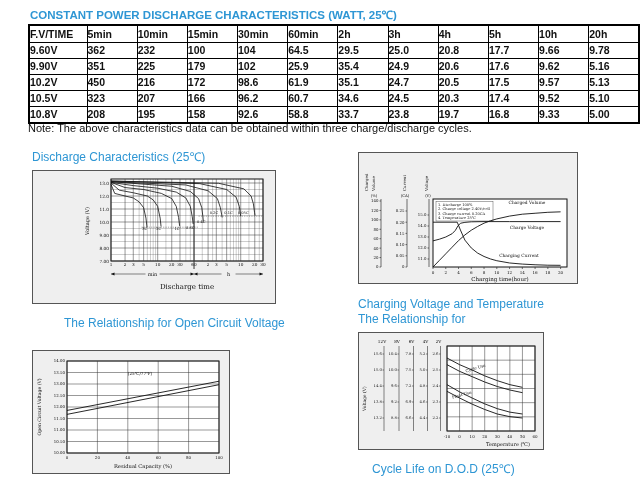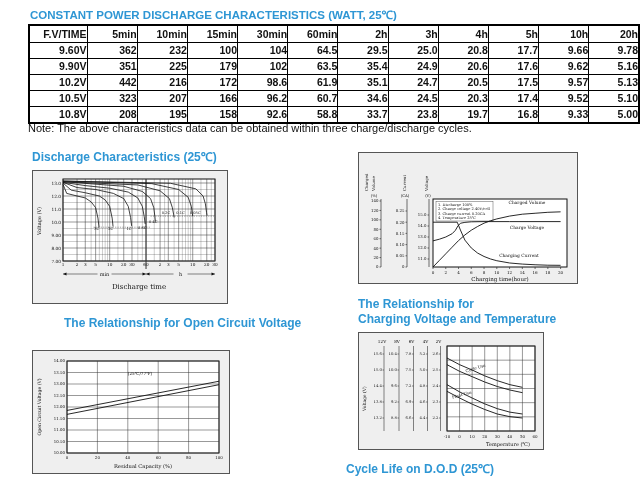"F.V/TIME" table.power { text-align: right -> left }
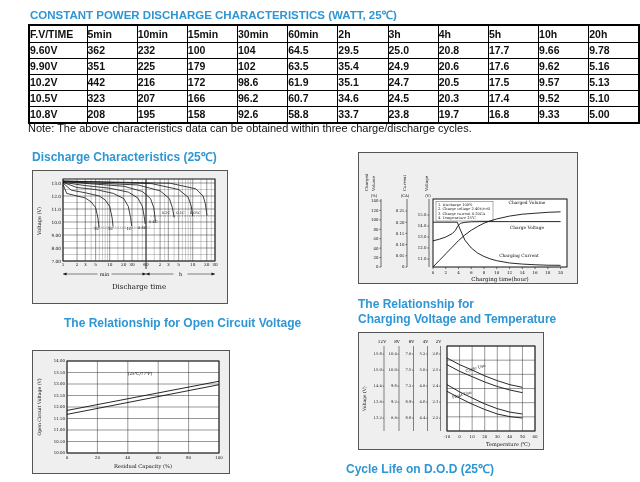"63.5" td { text: 63.5 -> 25.9 }
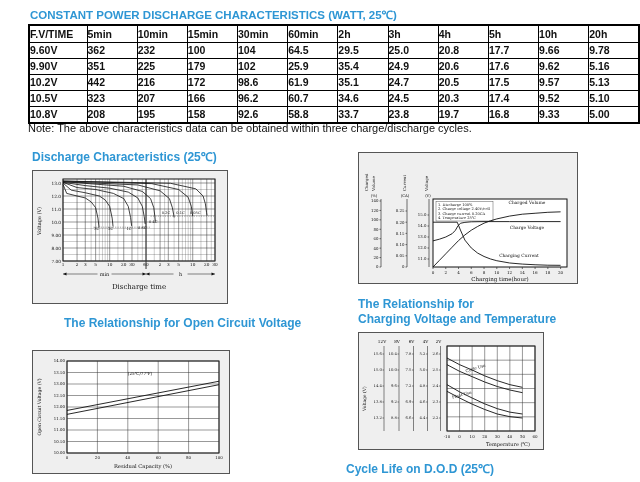"442" td { text: 442 -> 450 }
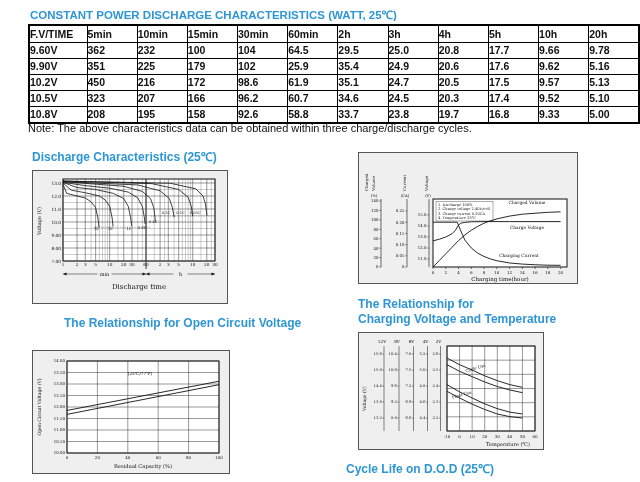"Discharge Characteristics (25℃)" .sec-title { font-weight: bold -> normal }
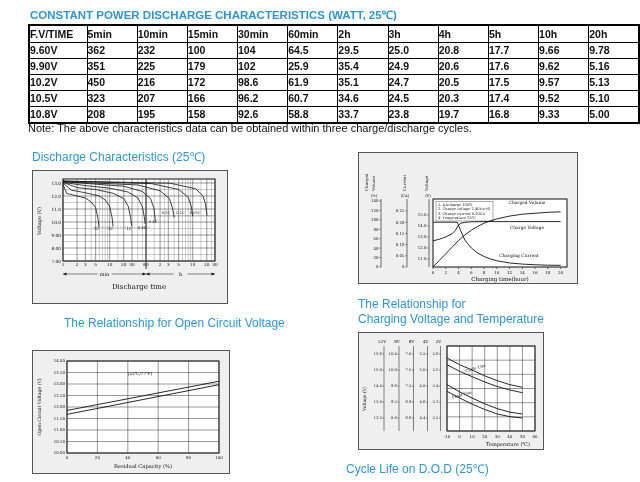"Discharge time" #c1 { padding-left: none -> 48px }
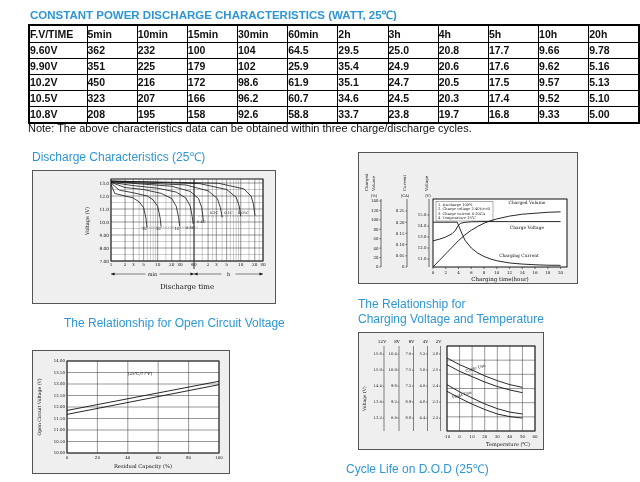"The Relationship for" div { order: before "Charging Voltage and Temperature" -> after "Charging Voltage and Temperature" }
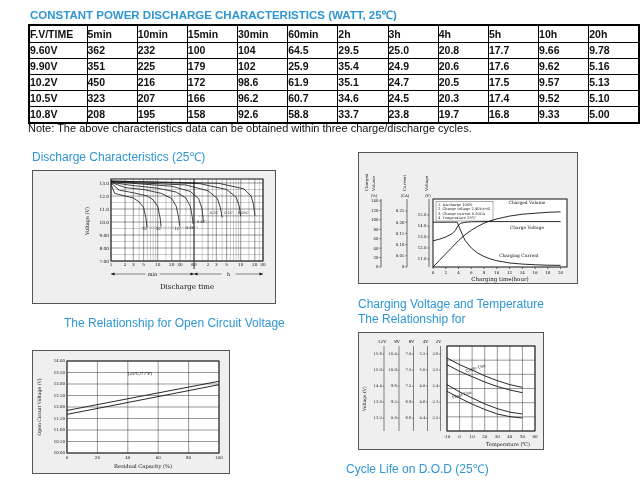"Cycle Life on D.O.D (25℃)" #t-cycle { left: 346px -> 372px }
